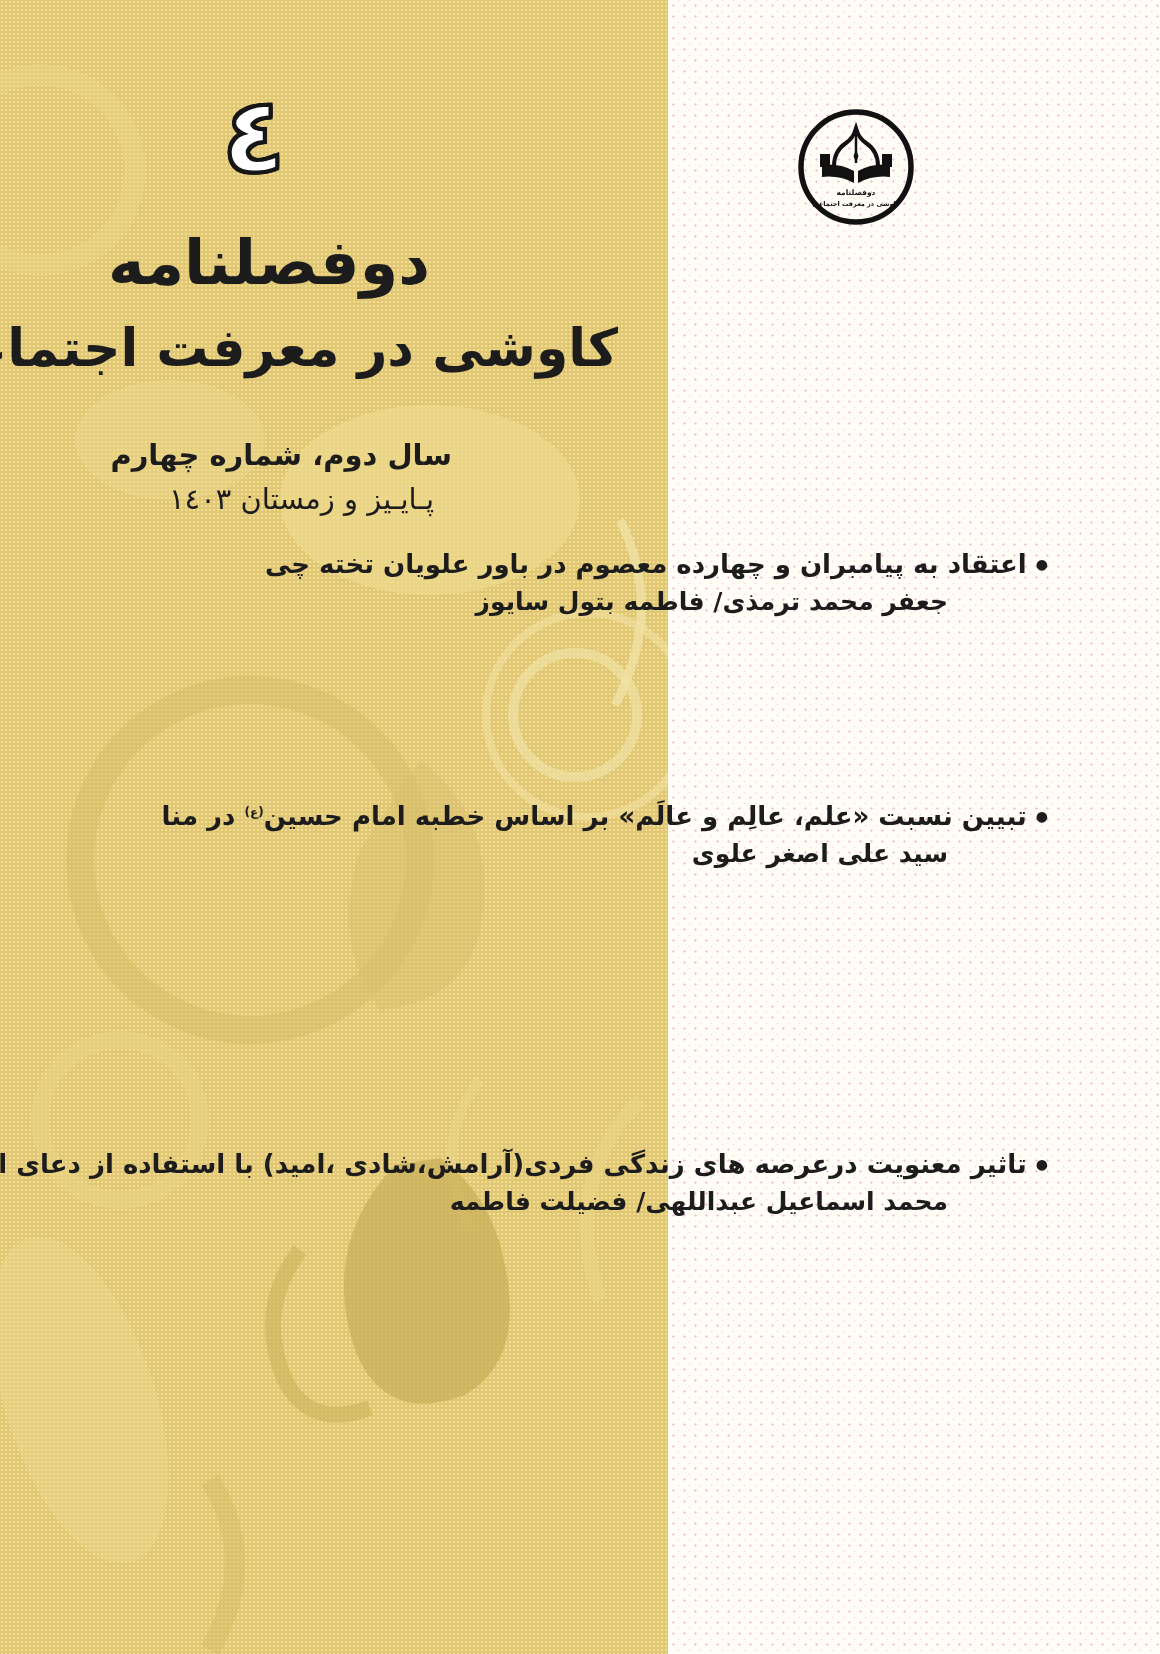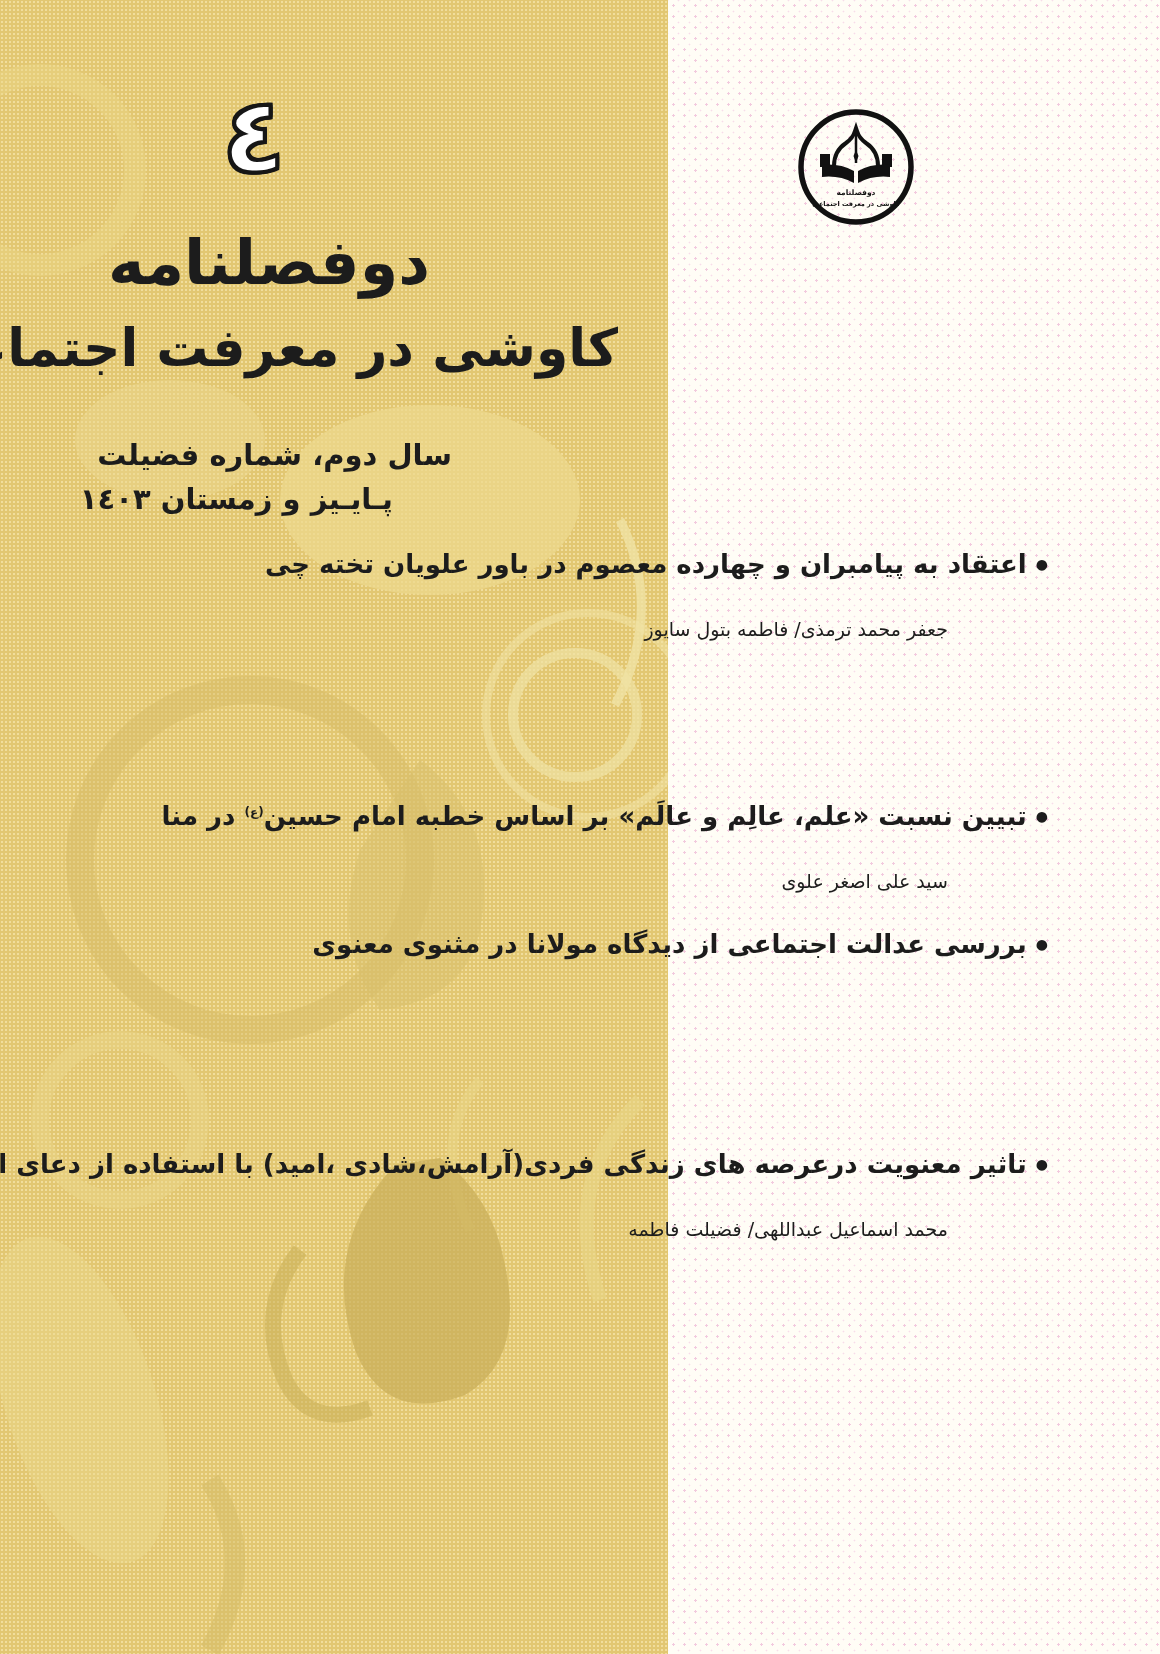"سال دوم، شماره فضیلت" div.fg { text: فضیلت -> چهارم }
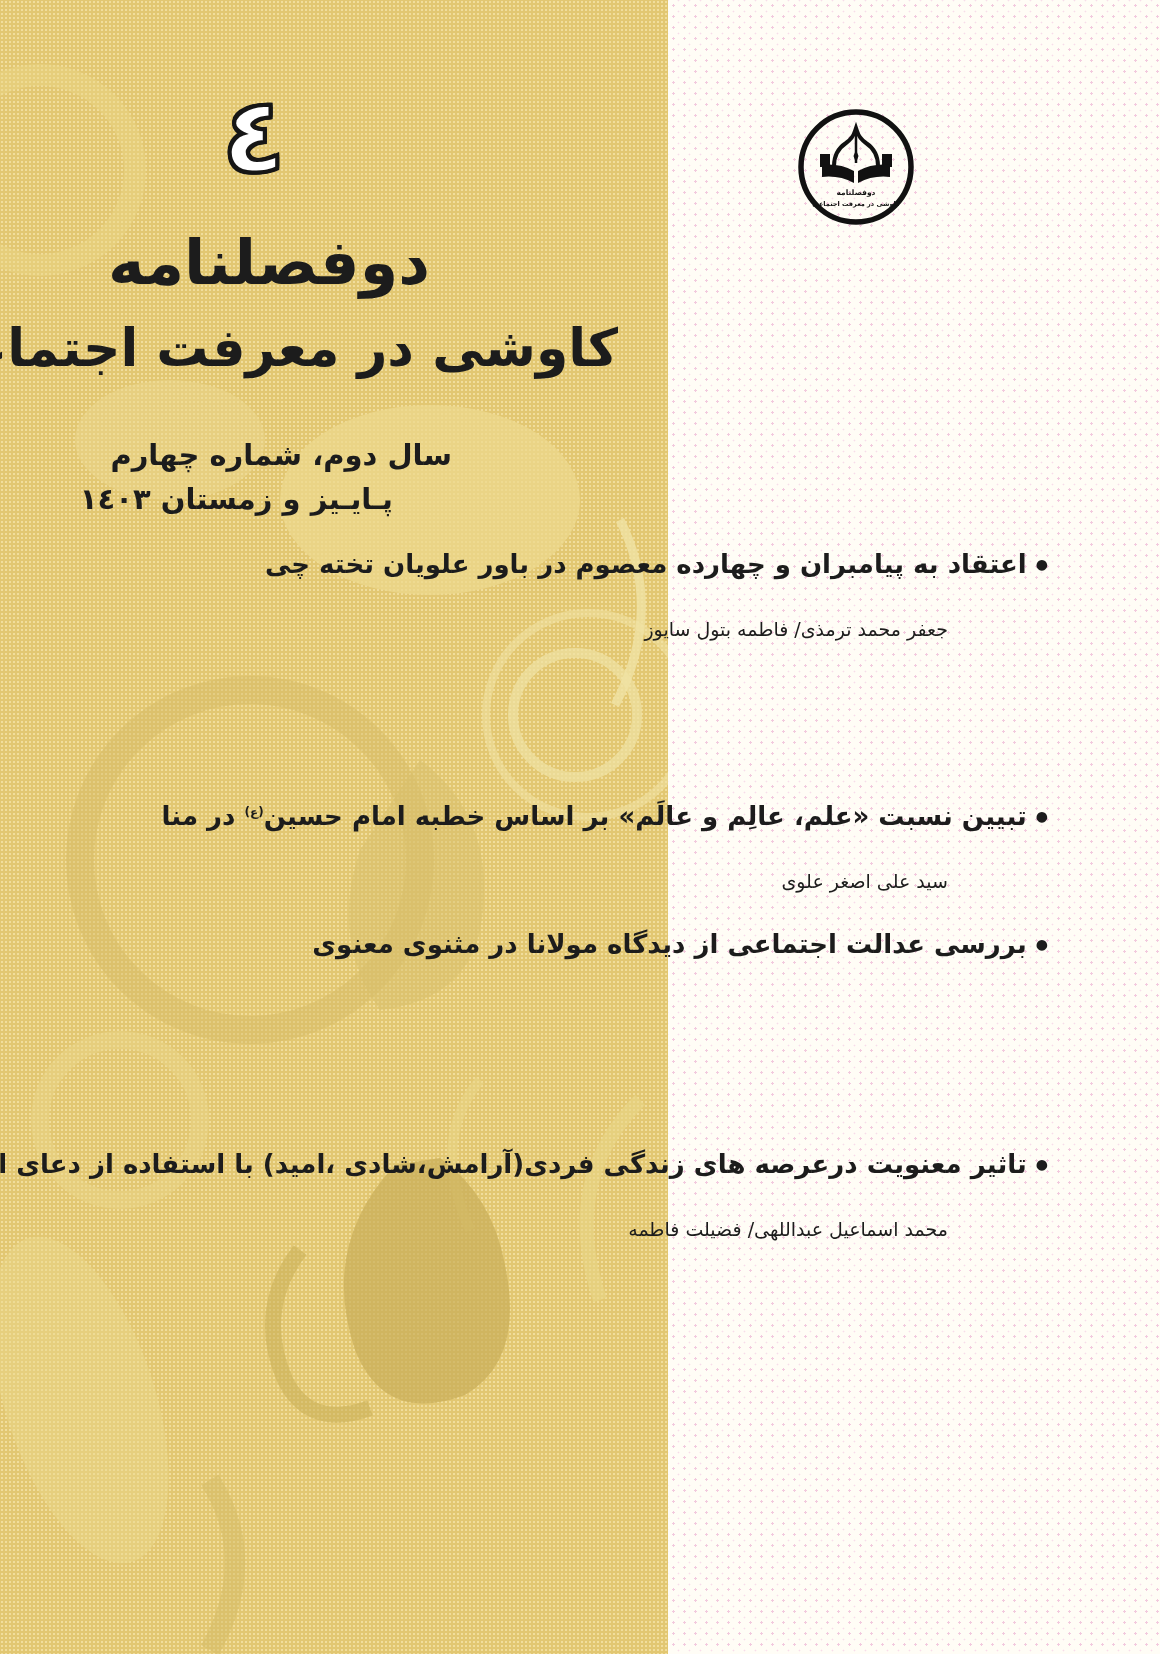"پـایـیز و زمستان ١٤٠٣" .issue-line2 { font-weight: bold -> normal; right: 767px -> 726px }
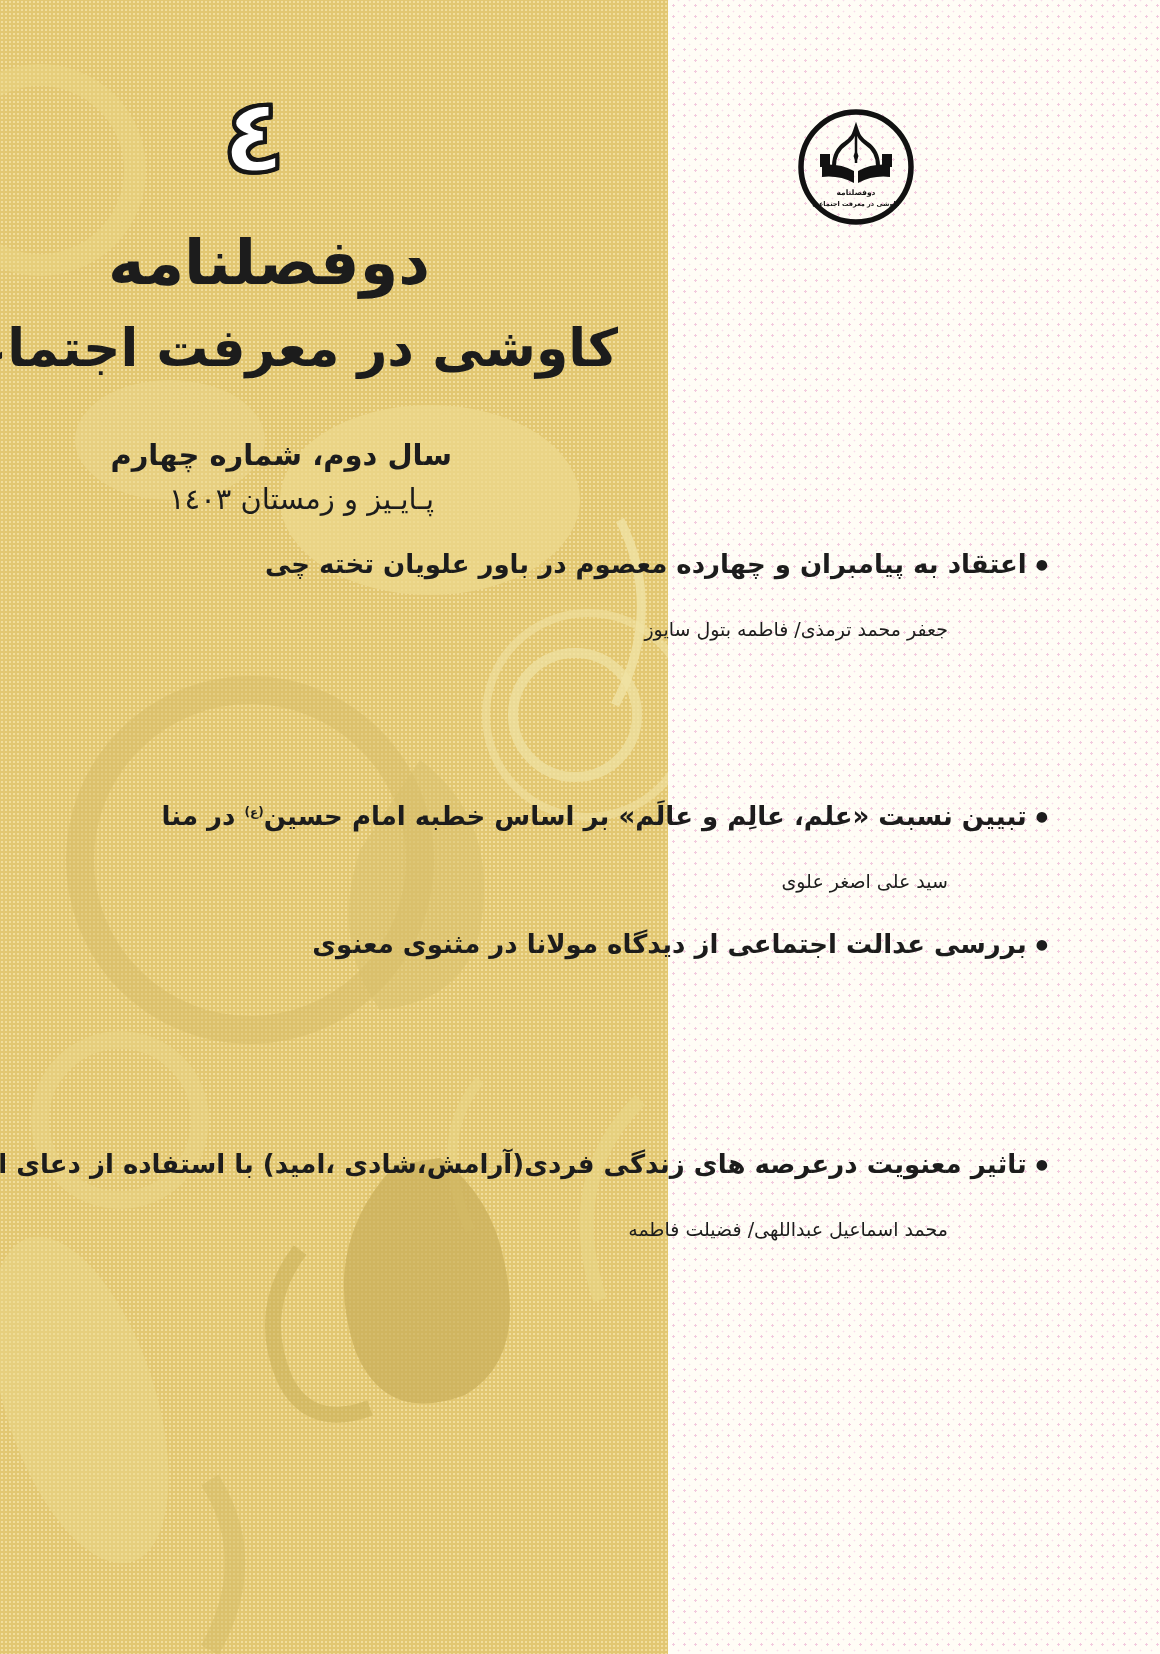"جعفر محمد ترمذی/ فاطمه بتول" .article-authors { font-size: 19px -> 25px; font-weight: normal -> bold; margin-top: 36px -> 4px }
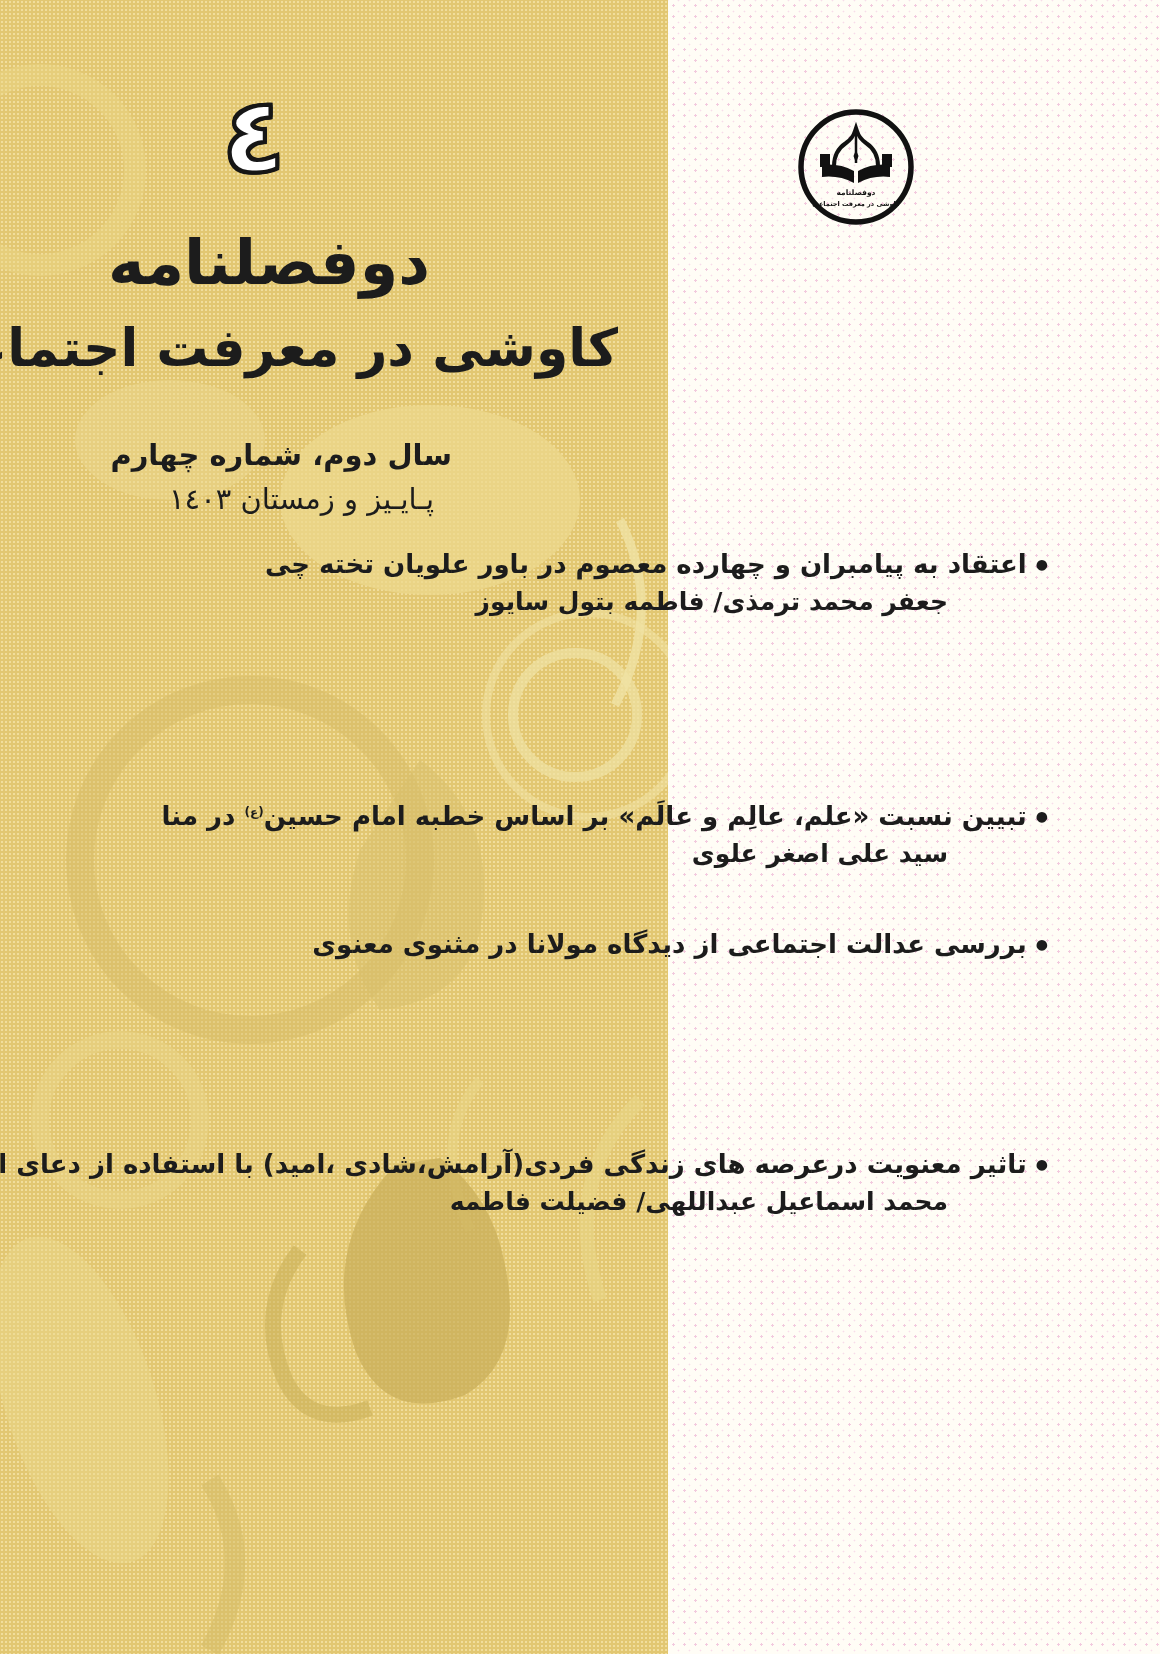"●بررسی عدالت اجتماعی از دیدگاه" div.article-title { html: <div> <span>●</span><span>بررسی عدالت اجتماعی از دیدگاه مولانا در مثنوی معنوی</span><span></span><span></span> </div> -> none }
